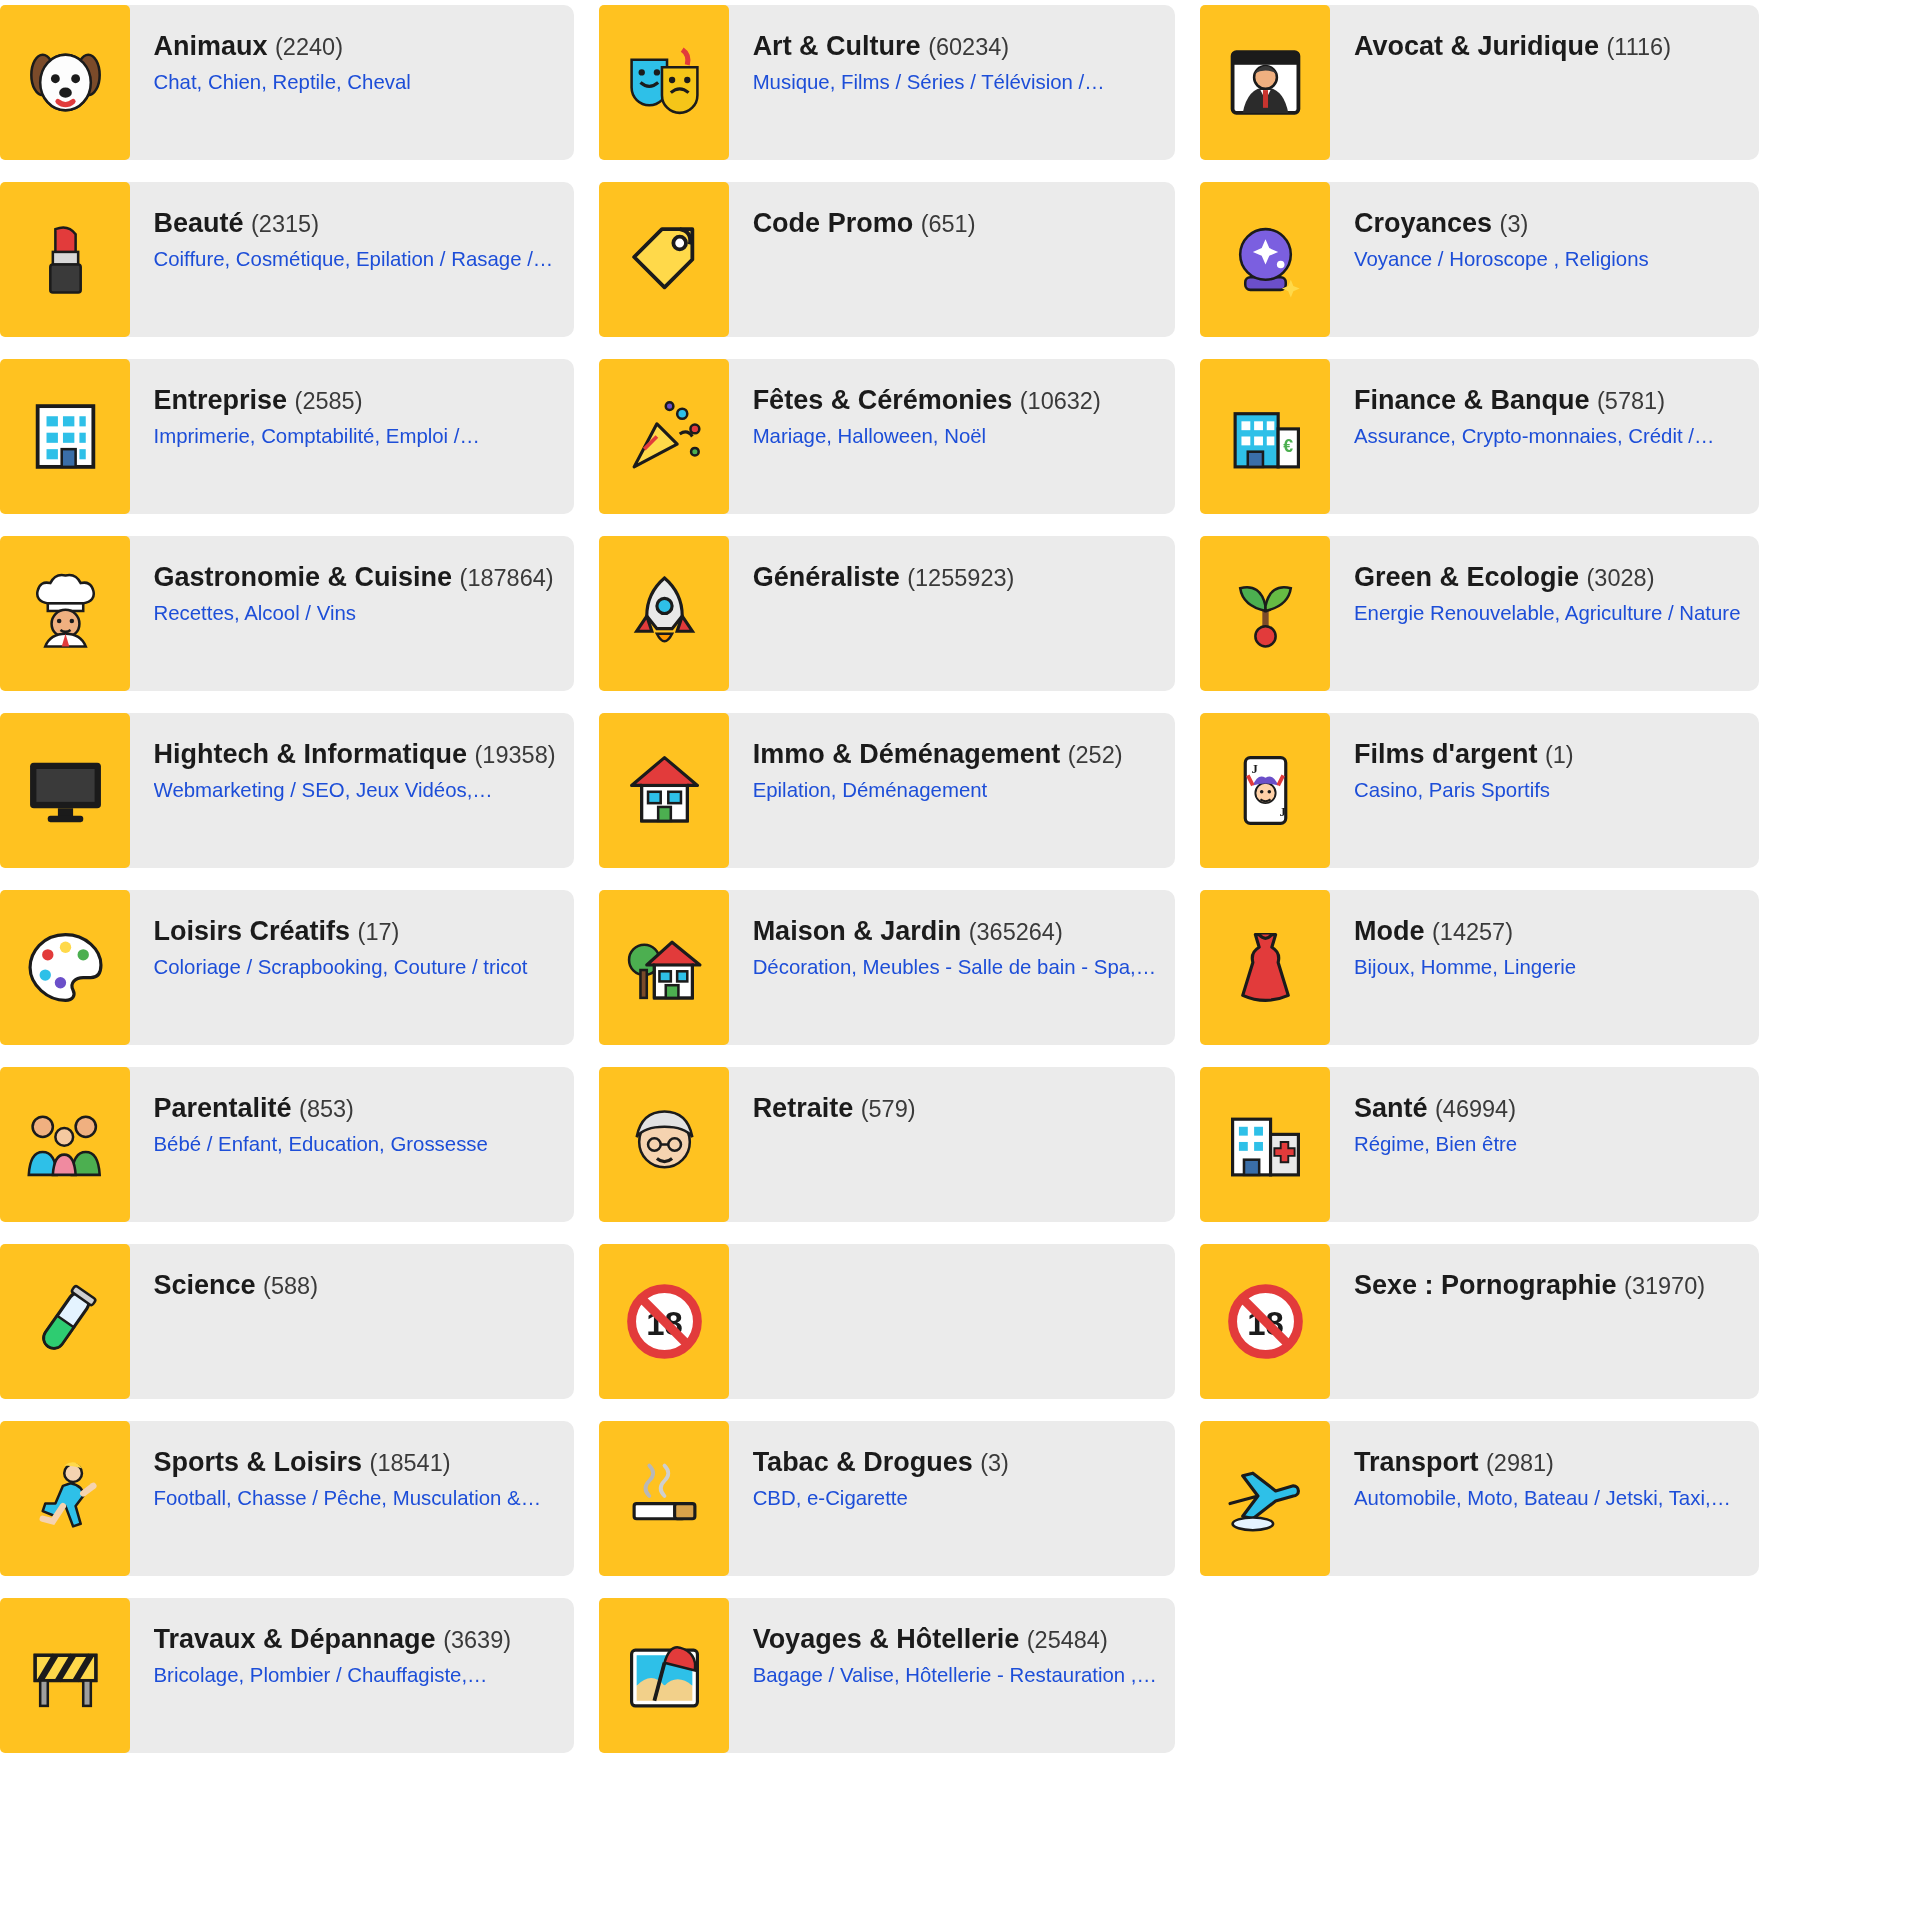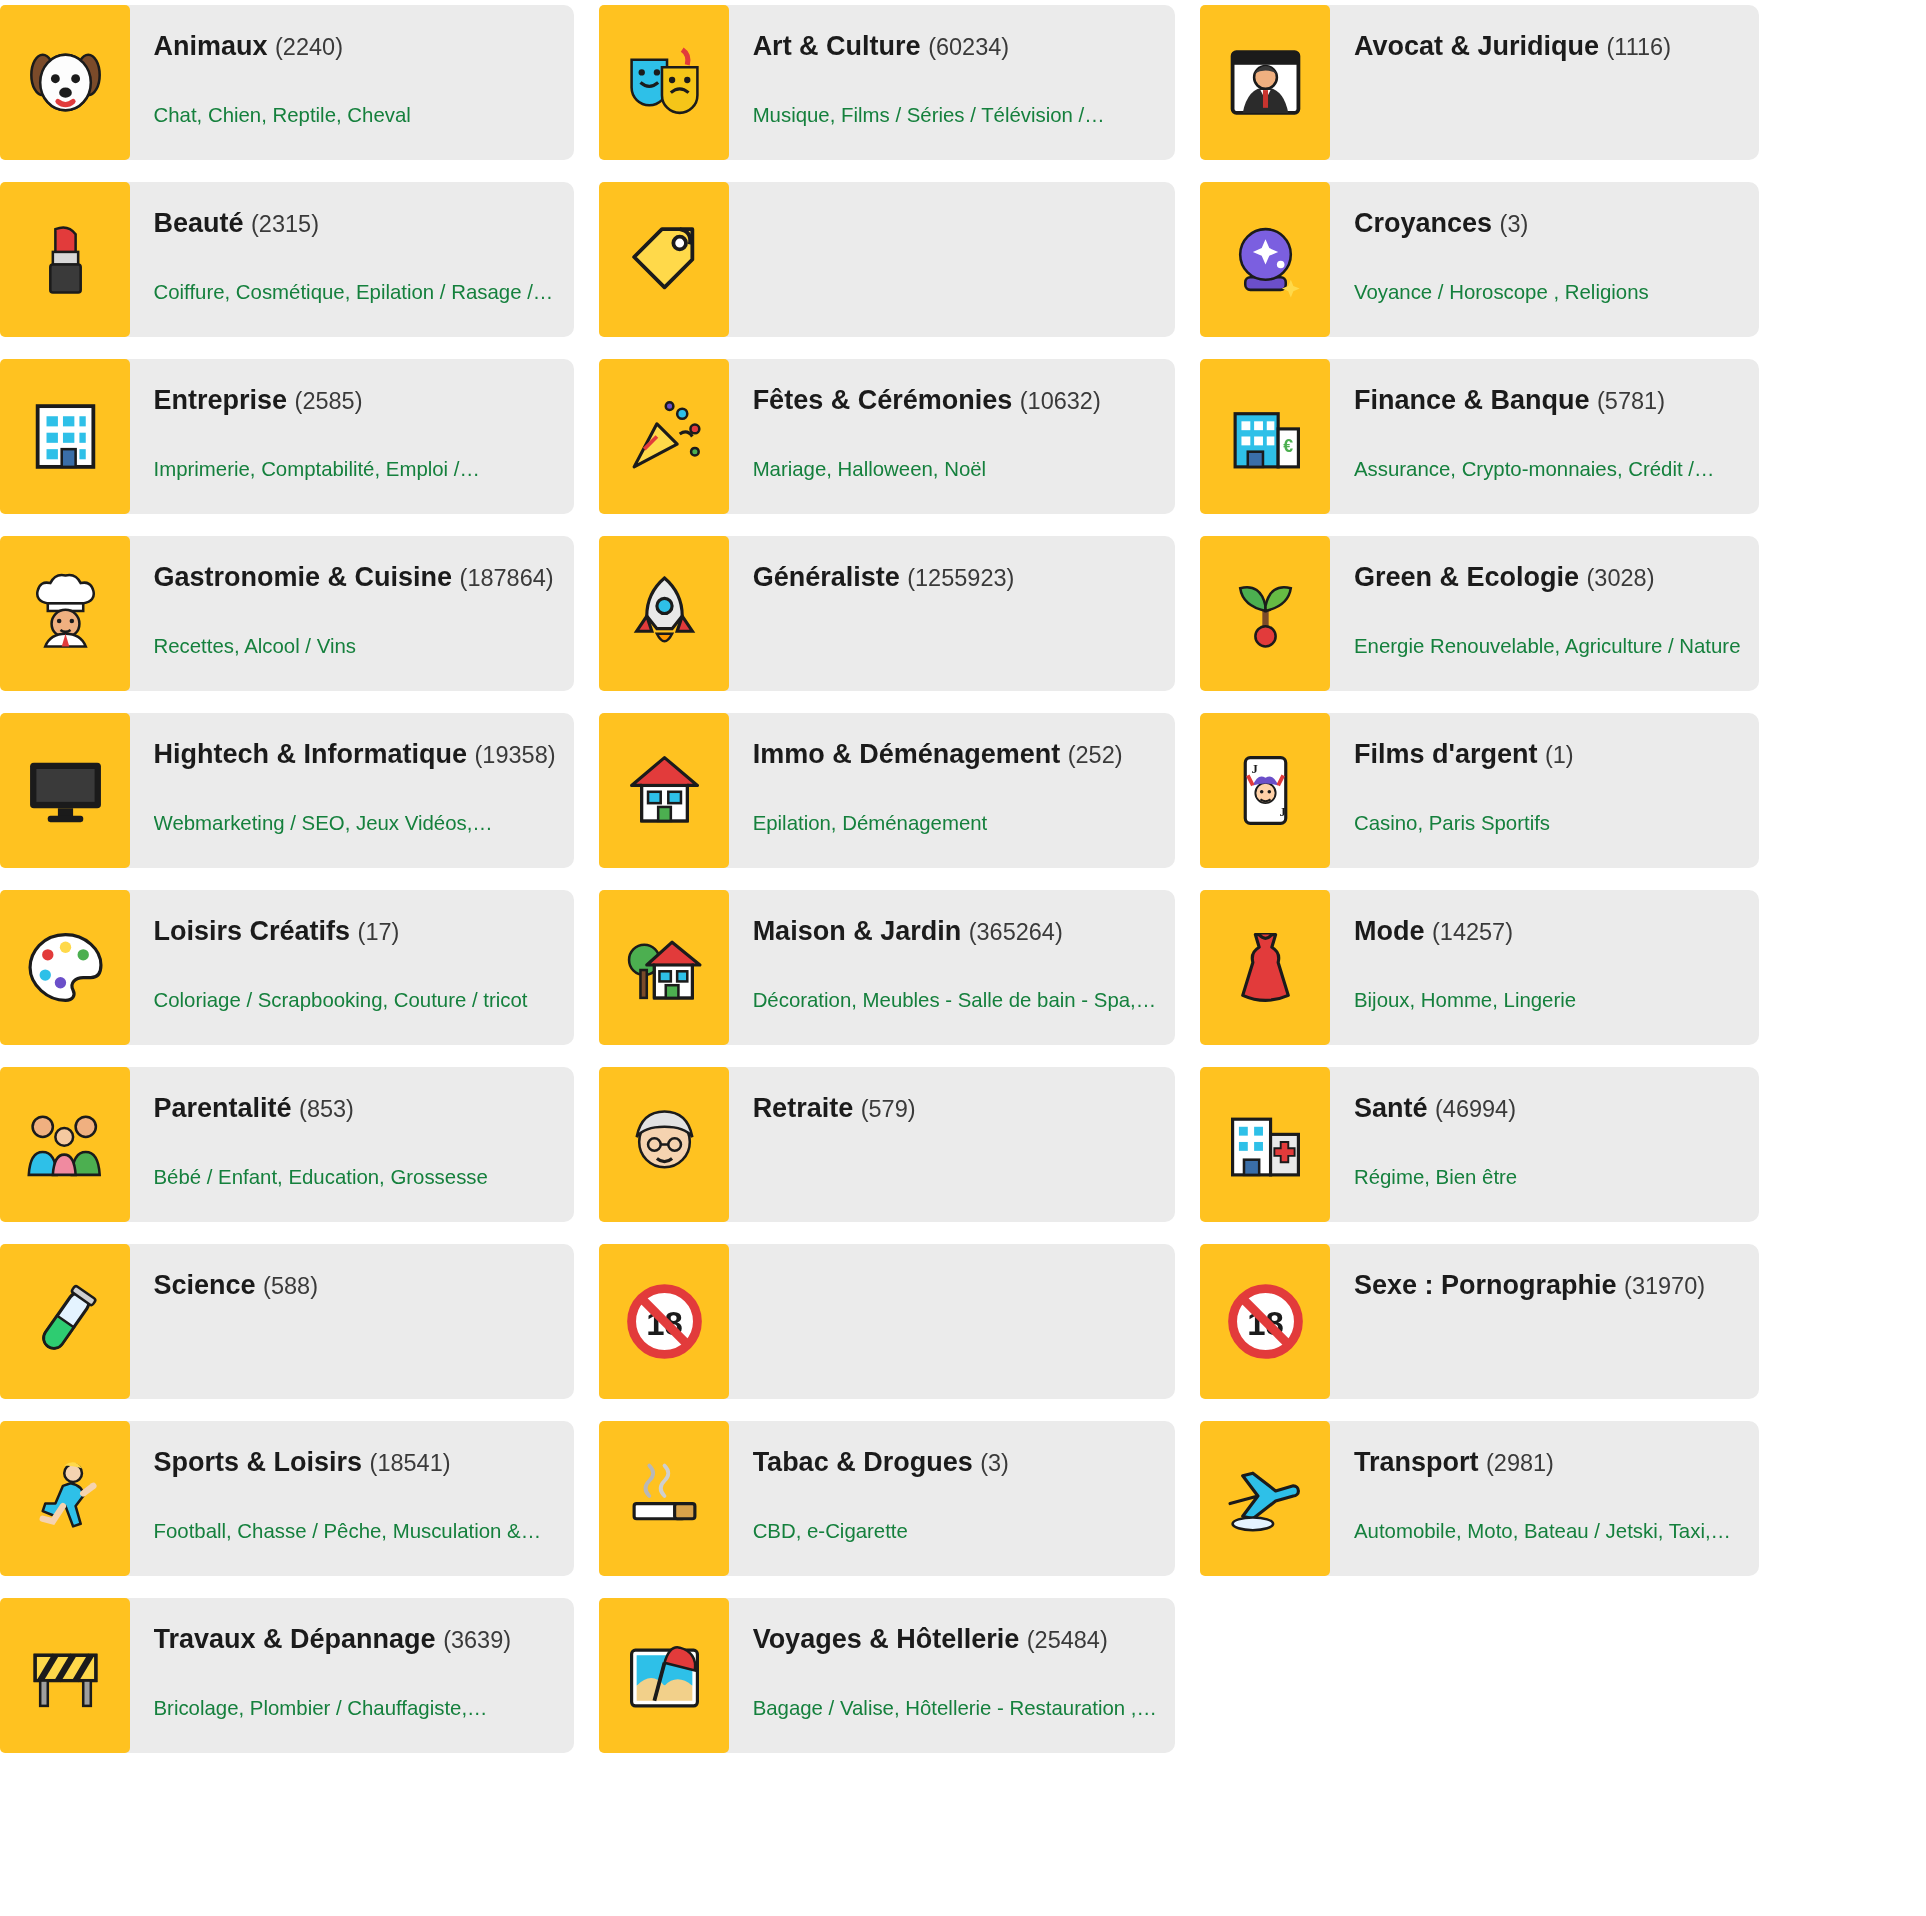"Chat, Chien, Reptile, Cheval" .card-sub { color: #15803d -> #1d4ed8; margin-top: 41px -> 8px }
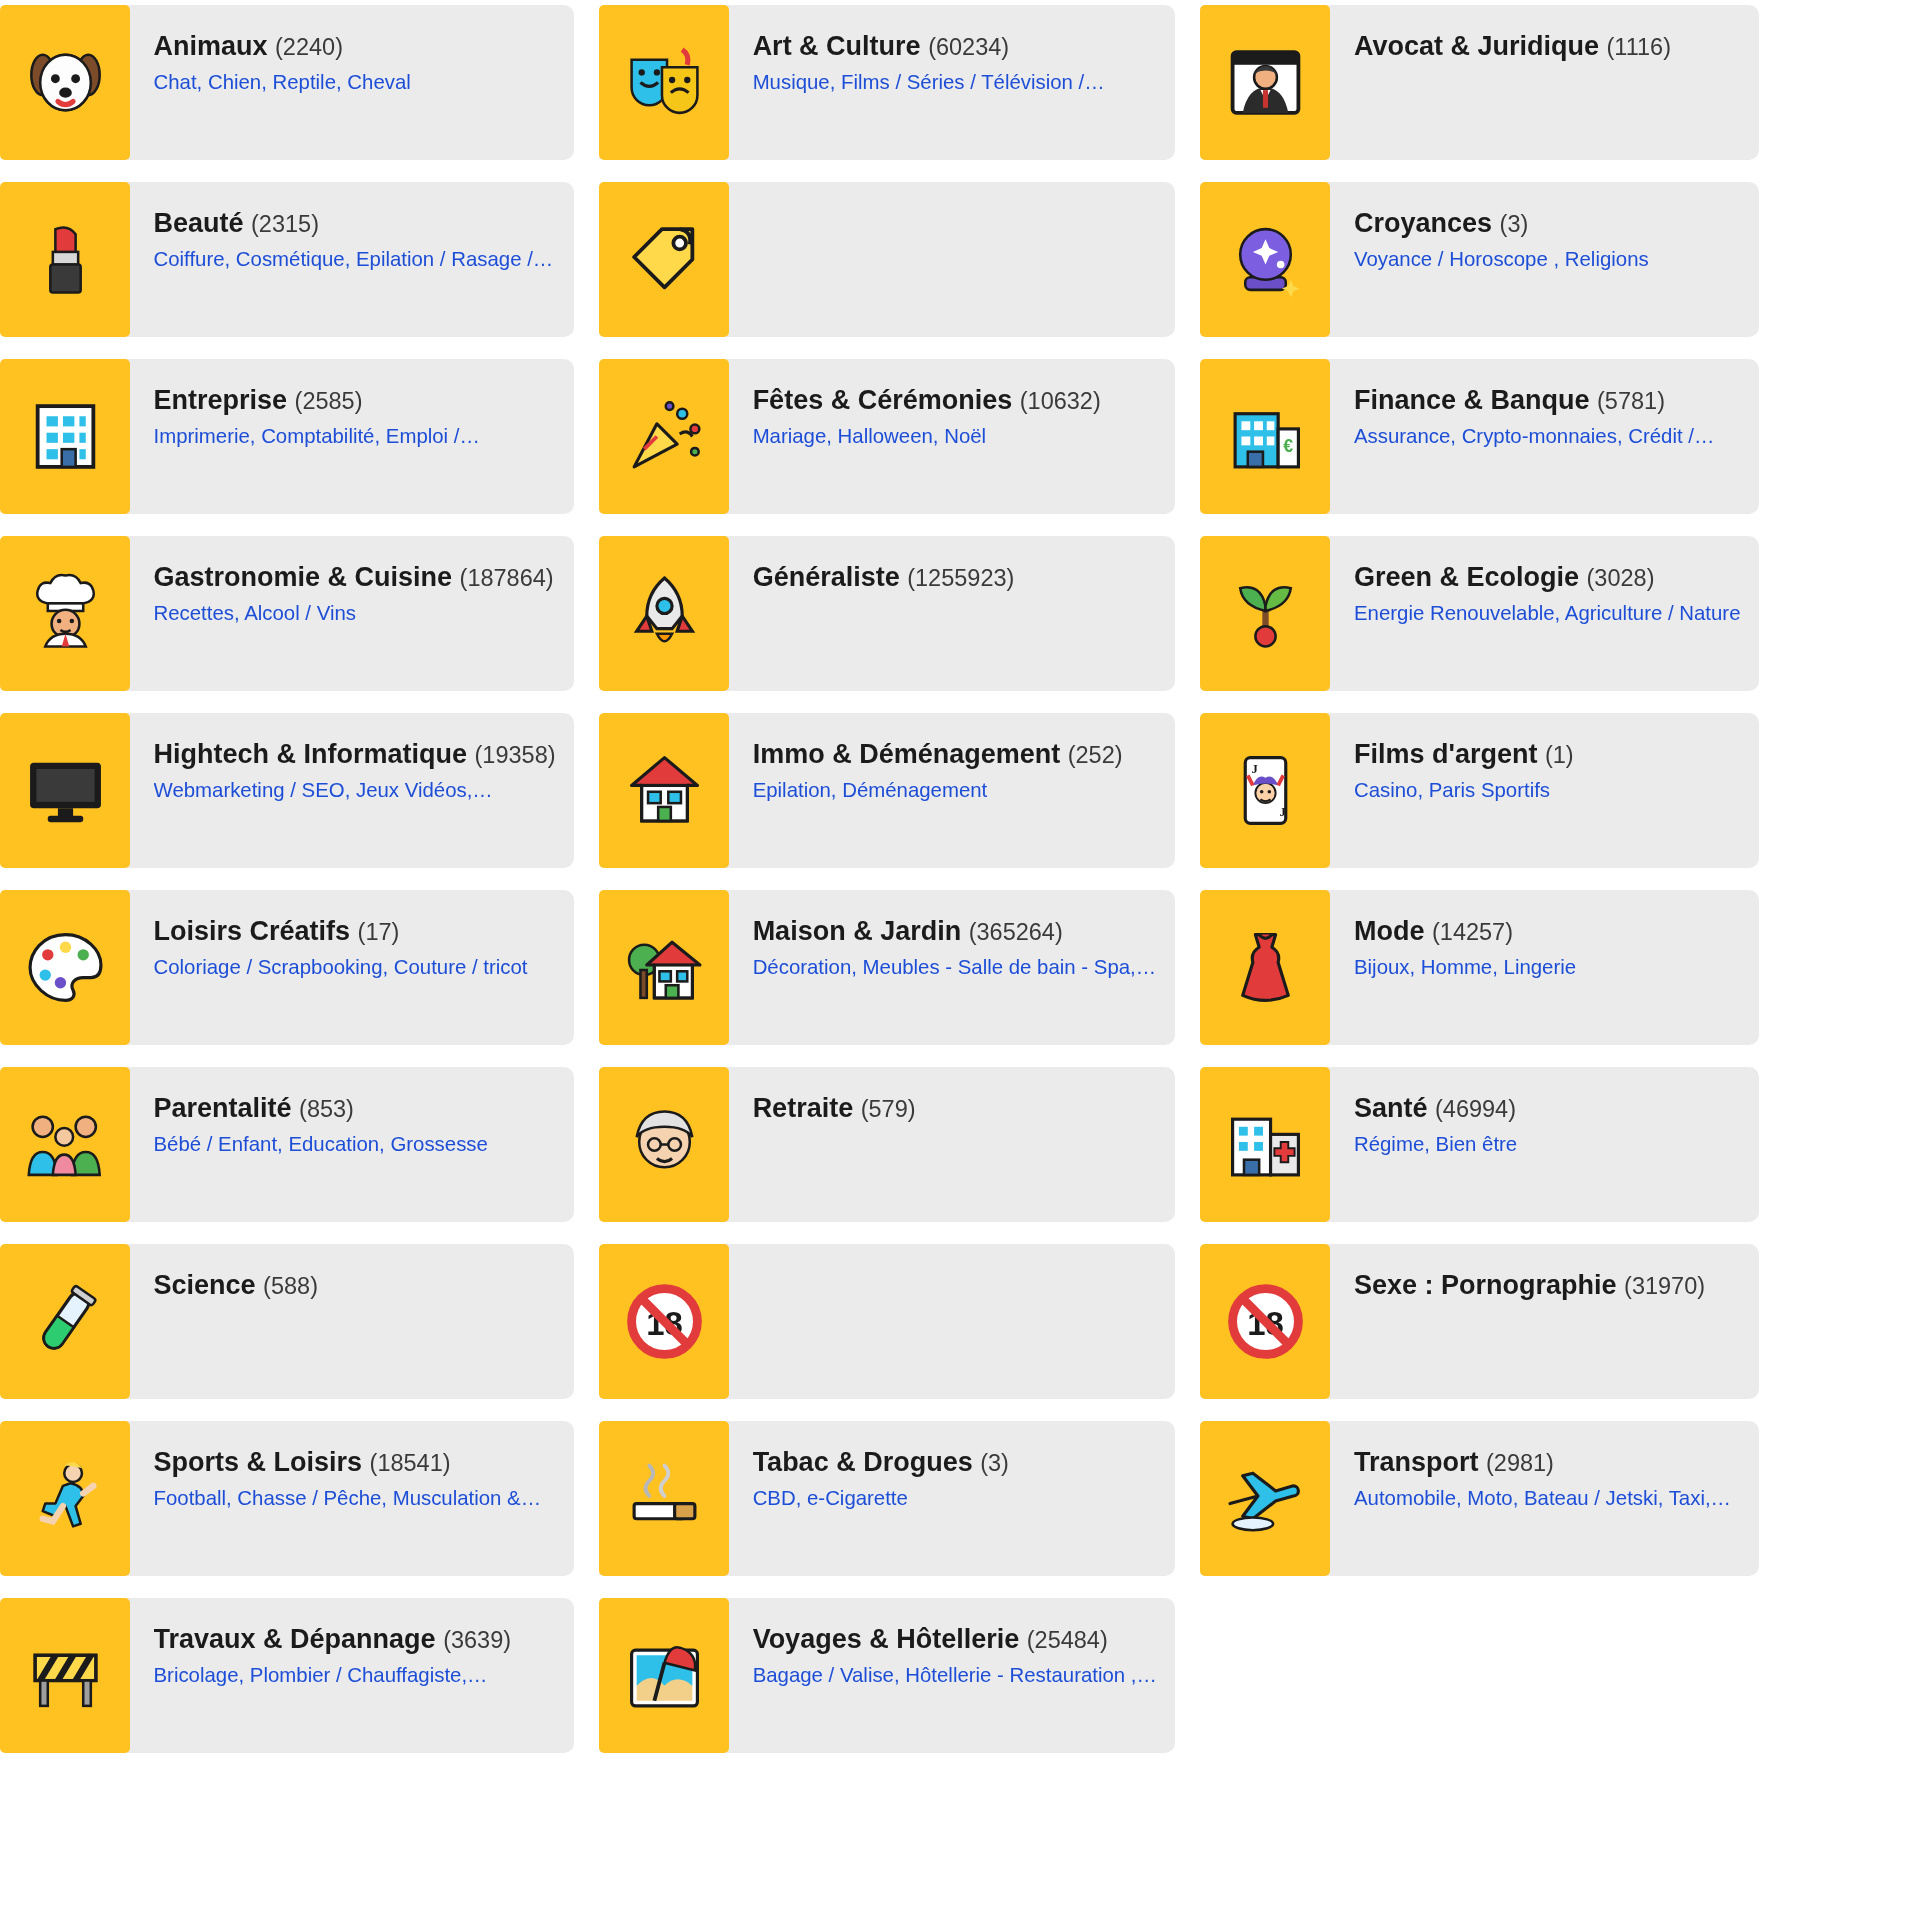"Code Promo (651)" div.card-body { html: none -> <div> <div><span>Code Promo</span> <span>(651)</span></div> <div></div> </div> }
